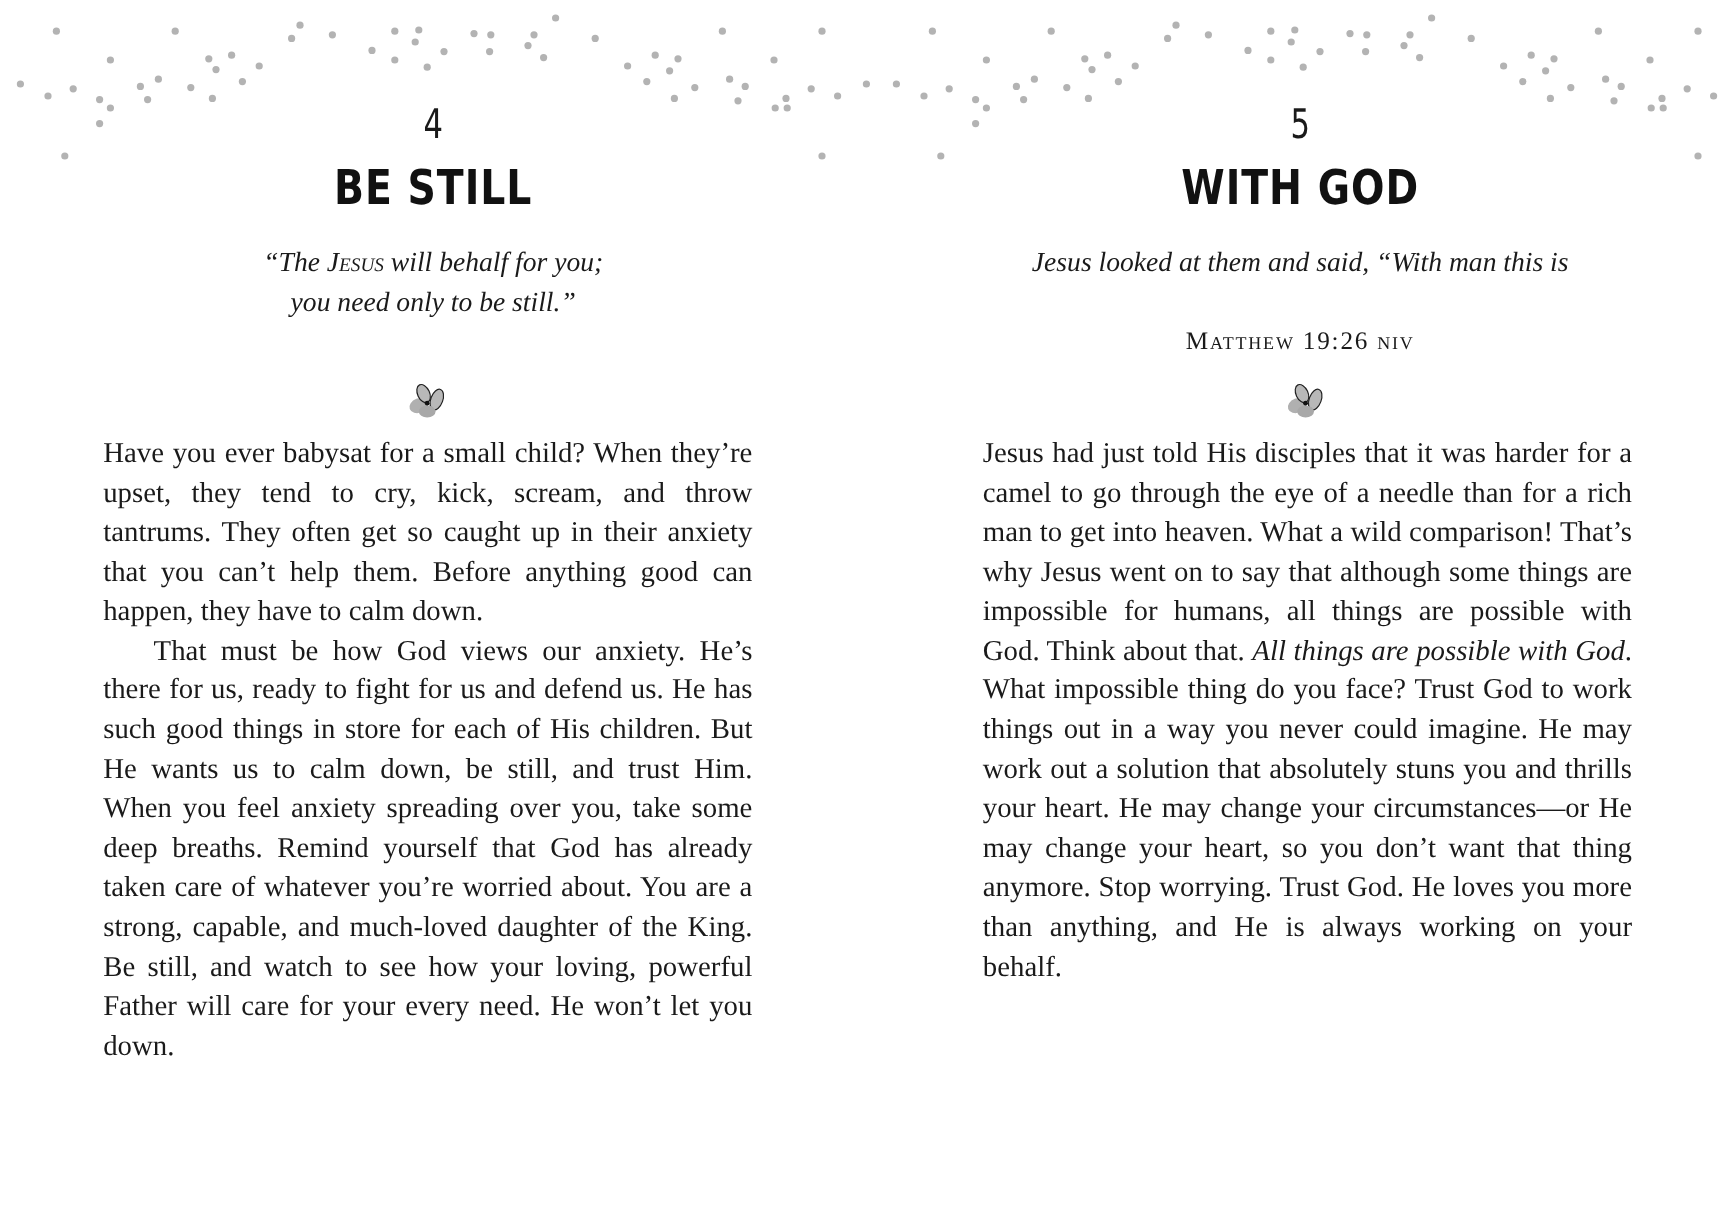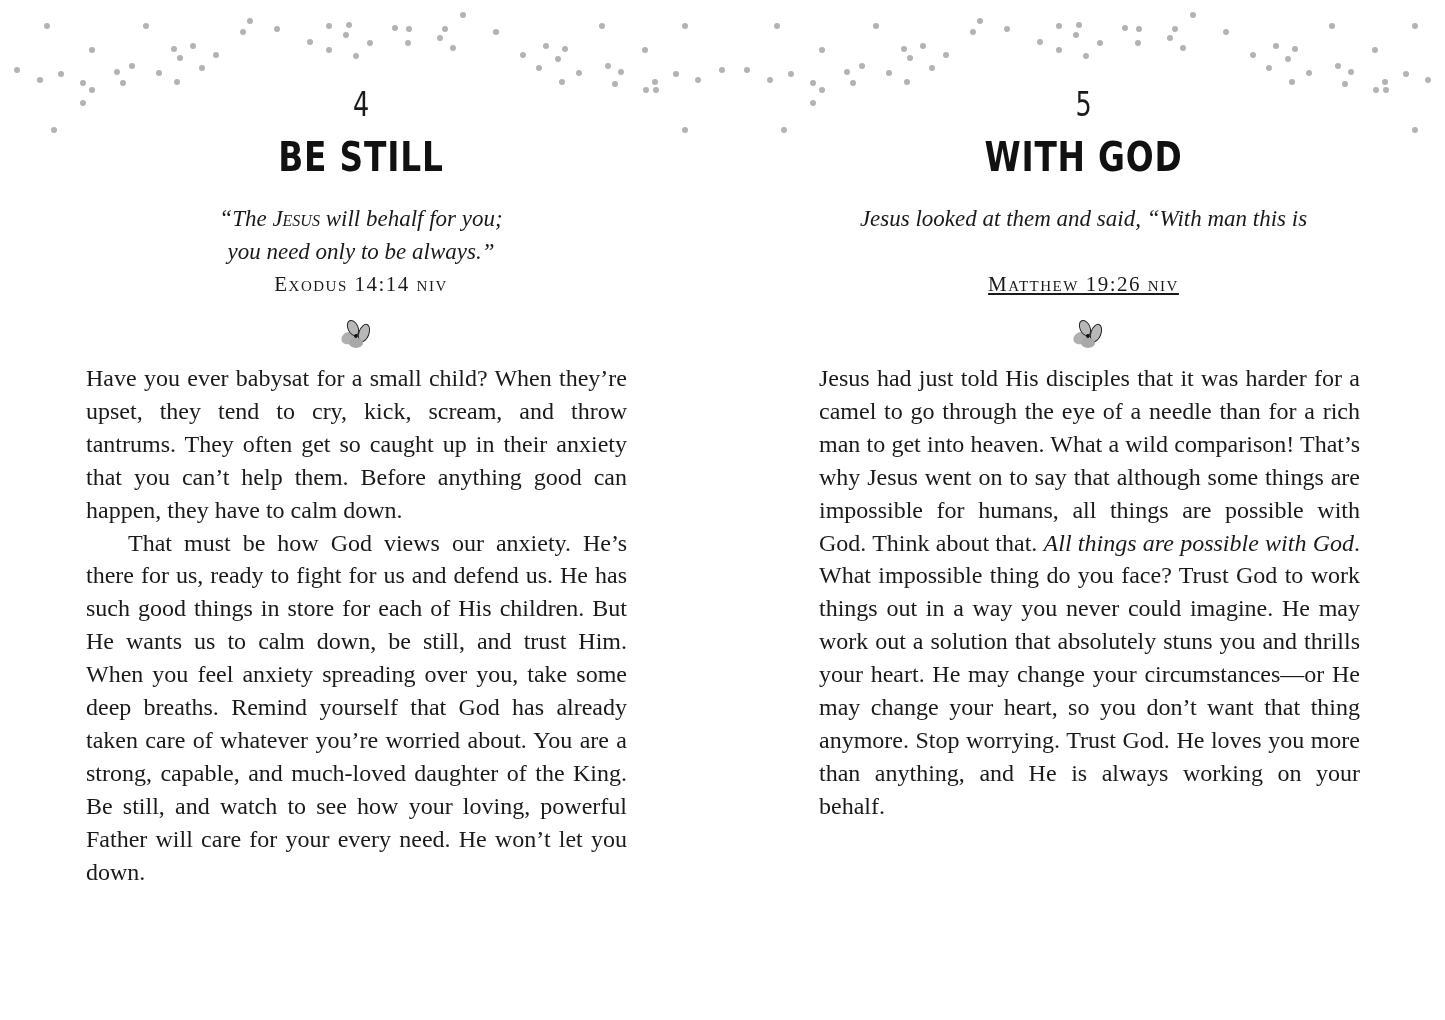"you need only to be" div { text: always -> still }
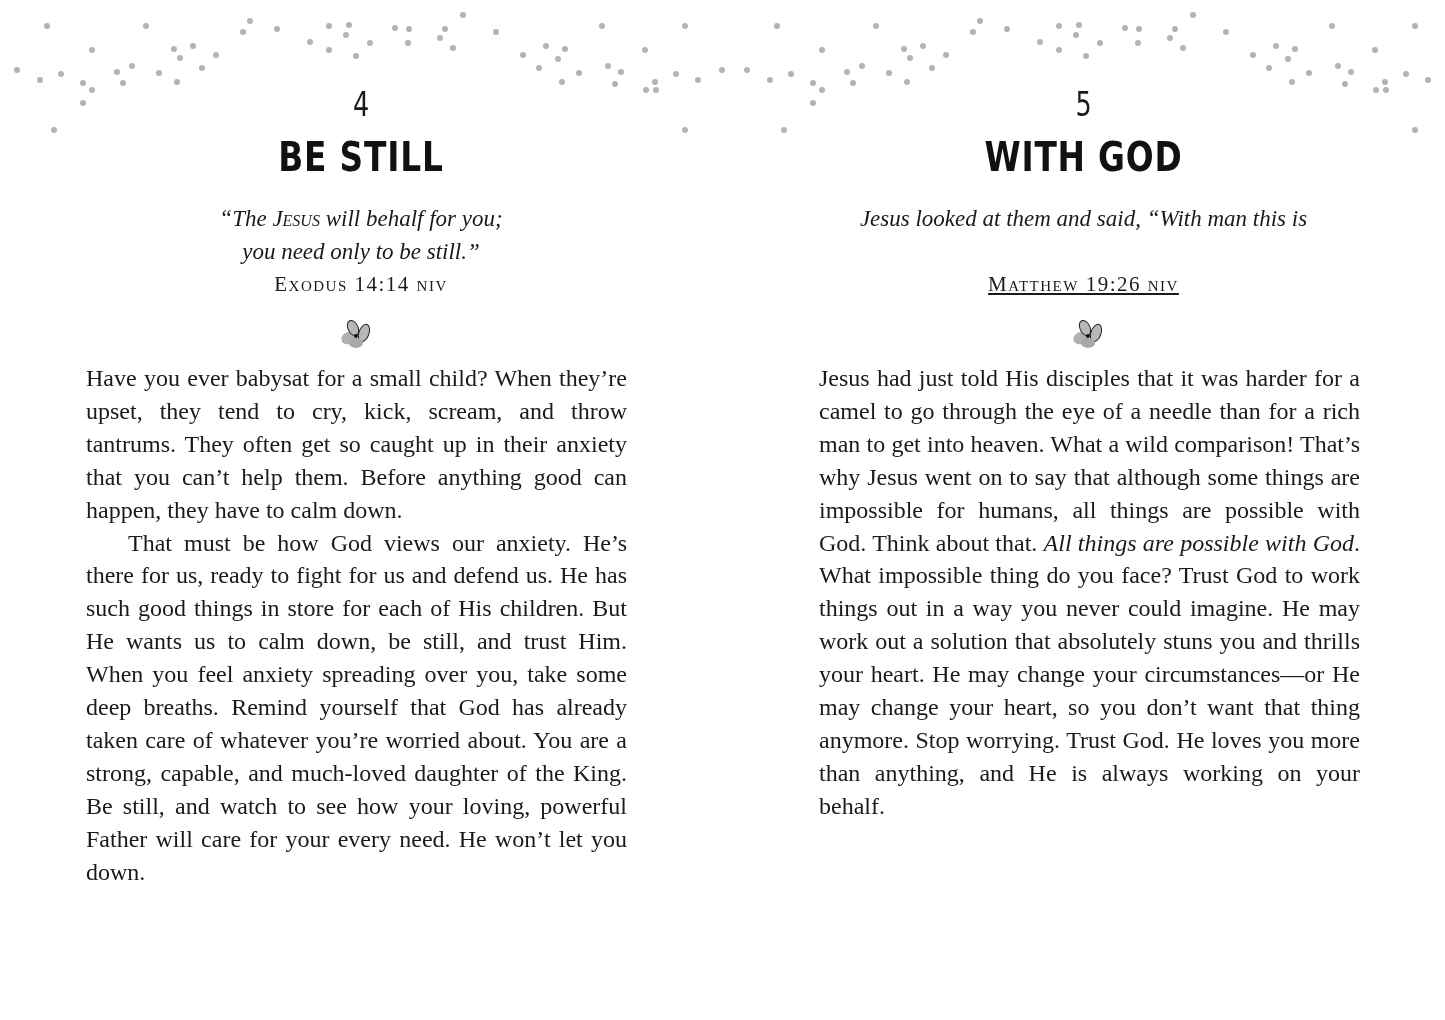"Exodus 14:14 niv" div.ref { html: <div>Exodus 14:14 niv</div> -> none }
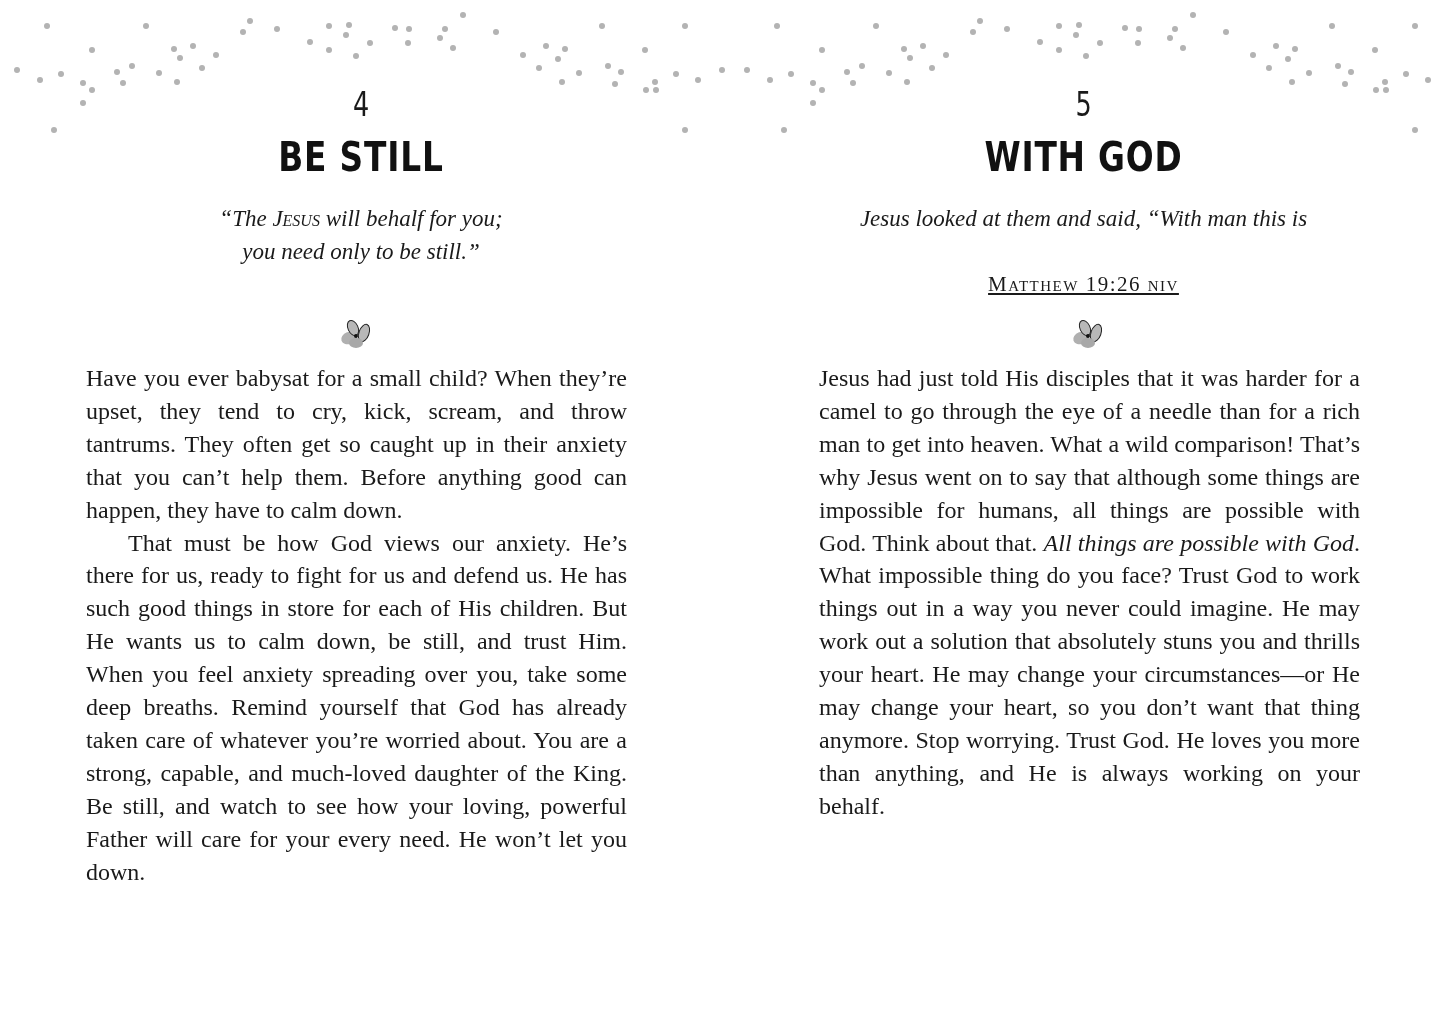"Matthew 19:26 niv" div.ref { text-decoration: underline -> none }
